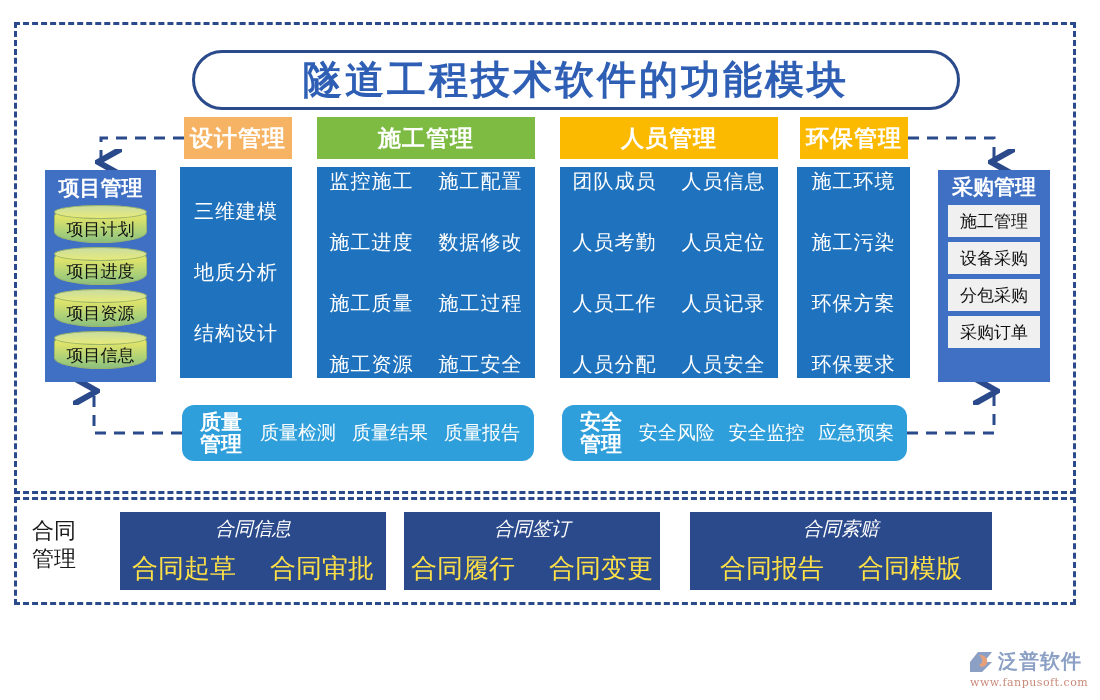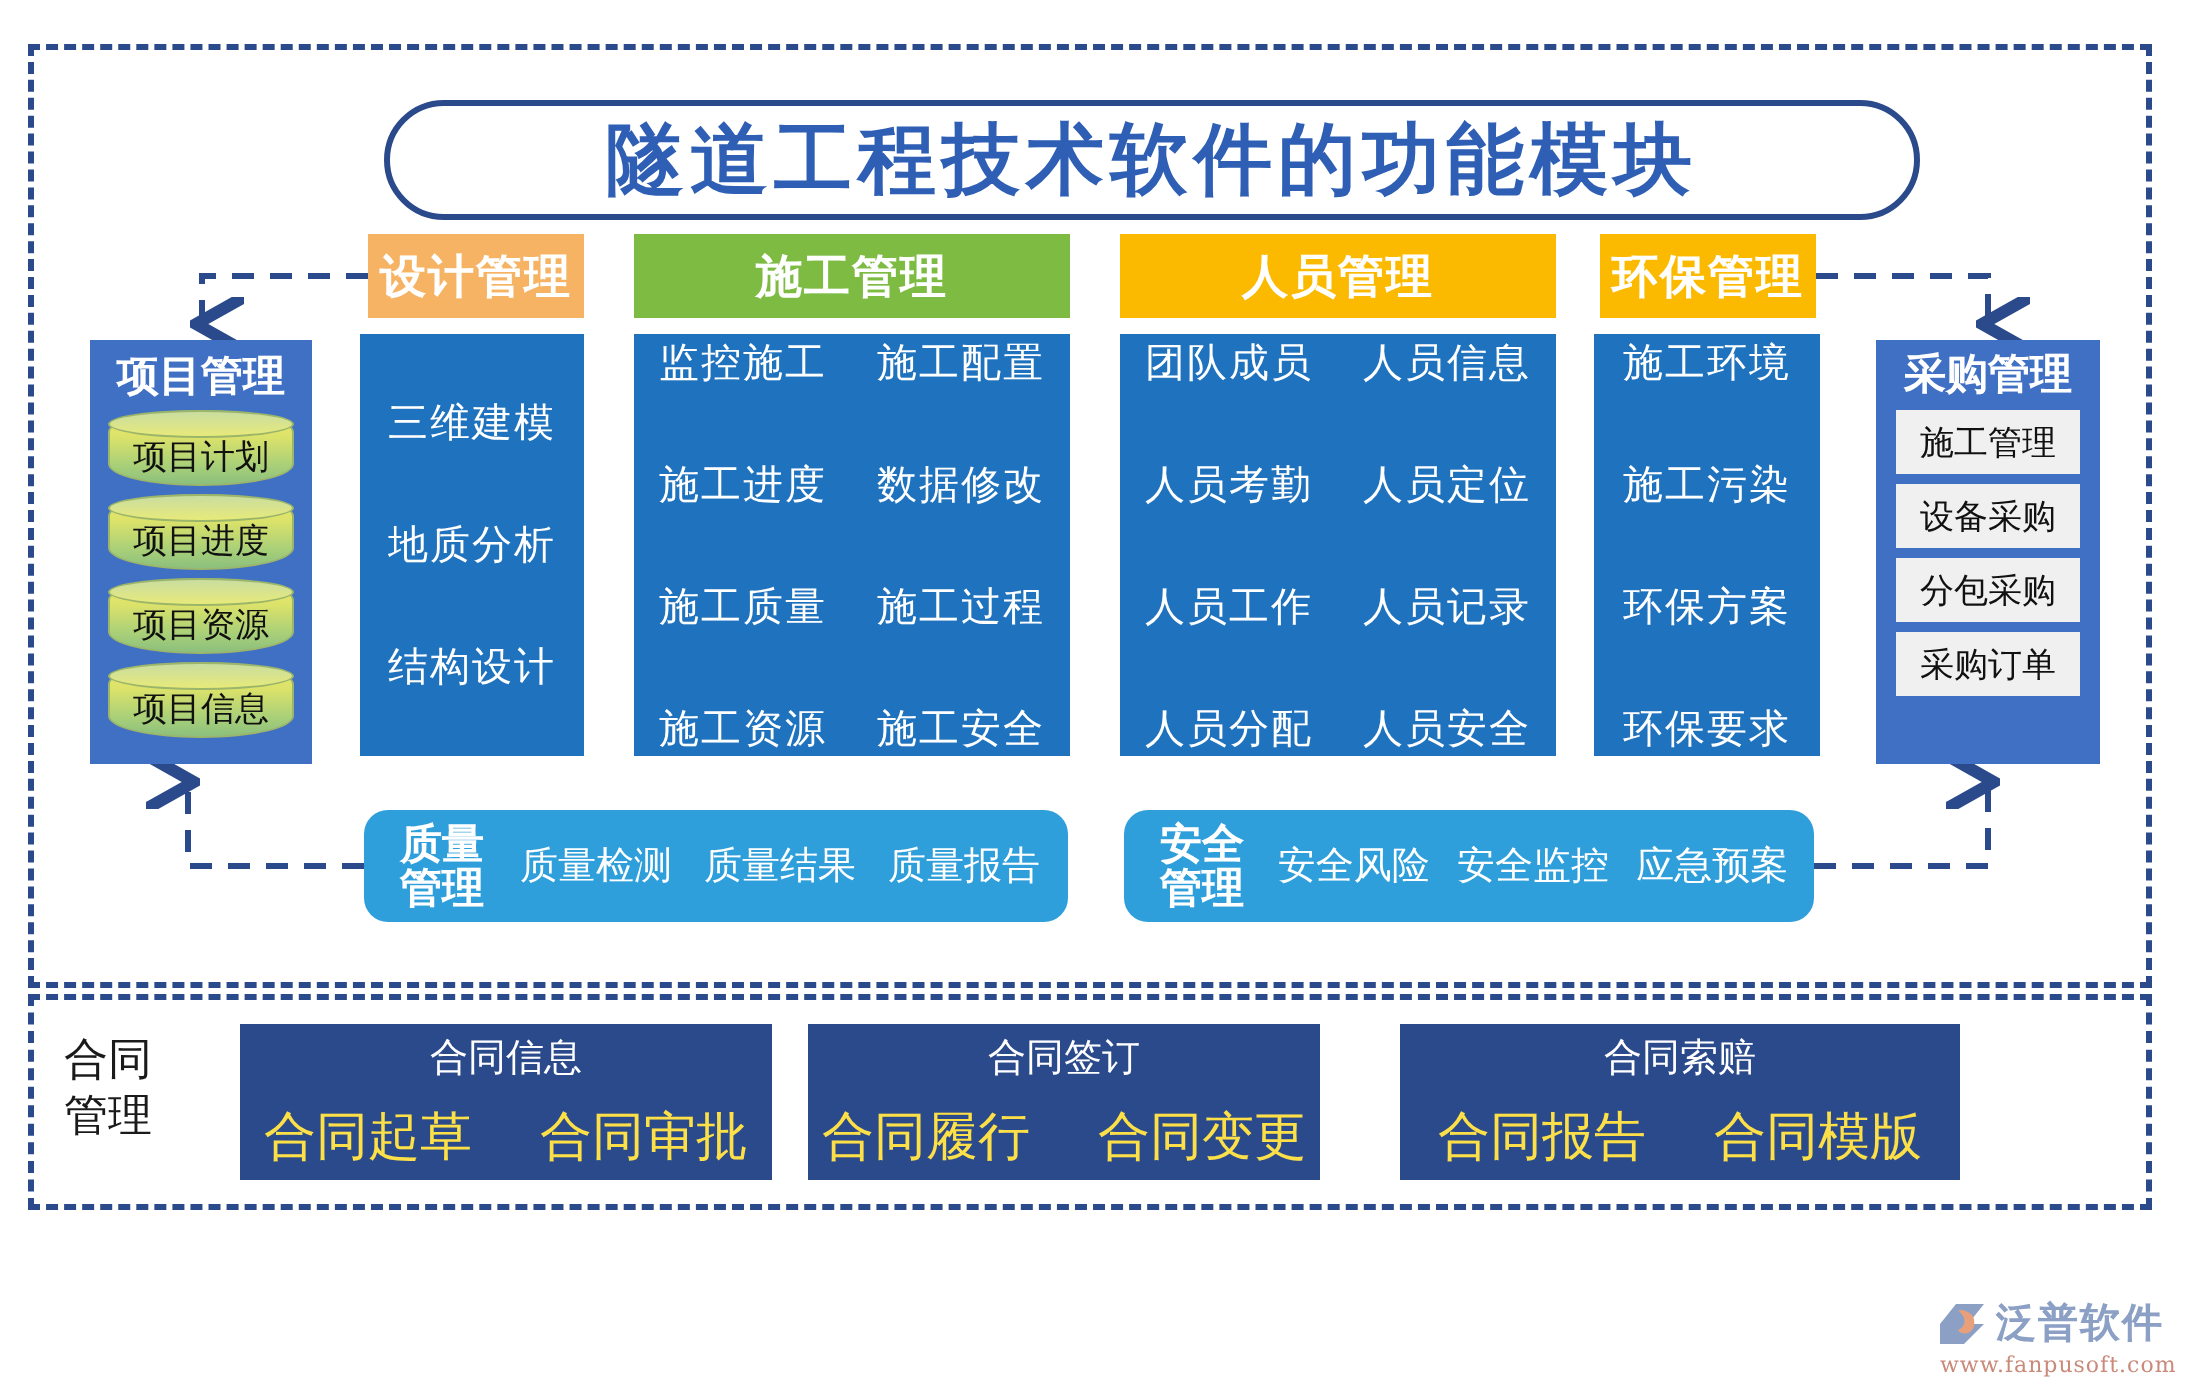"合同信息" .contract-head { font-style: none -> italic }
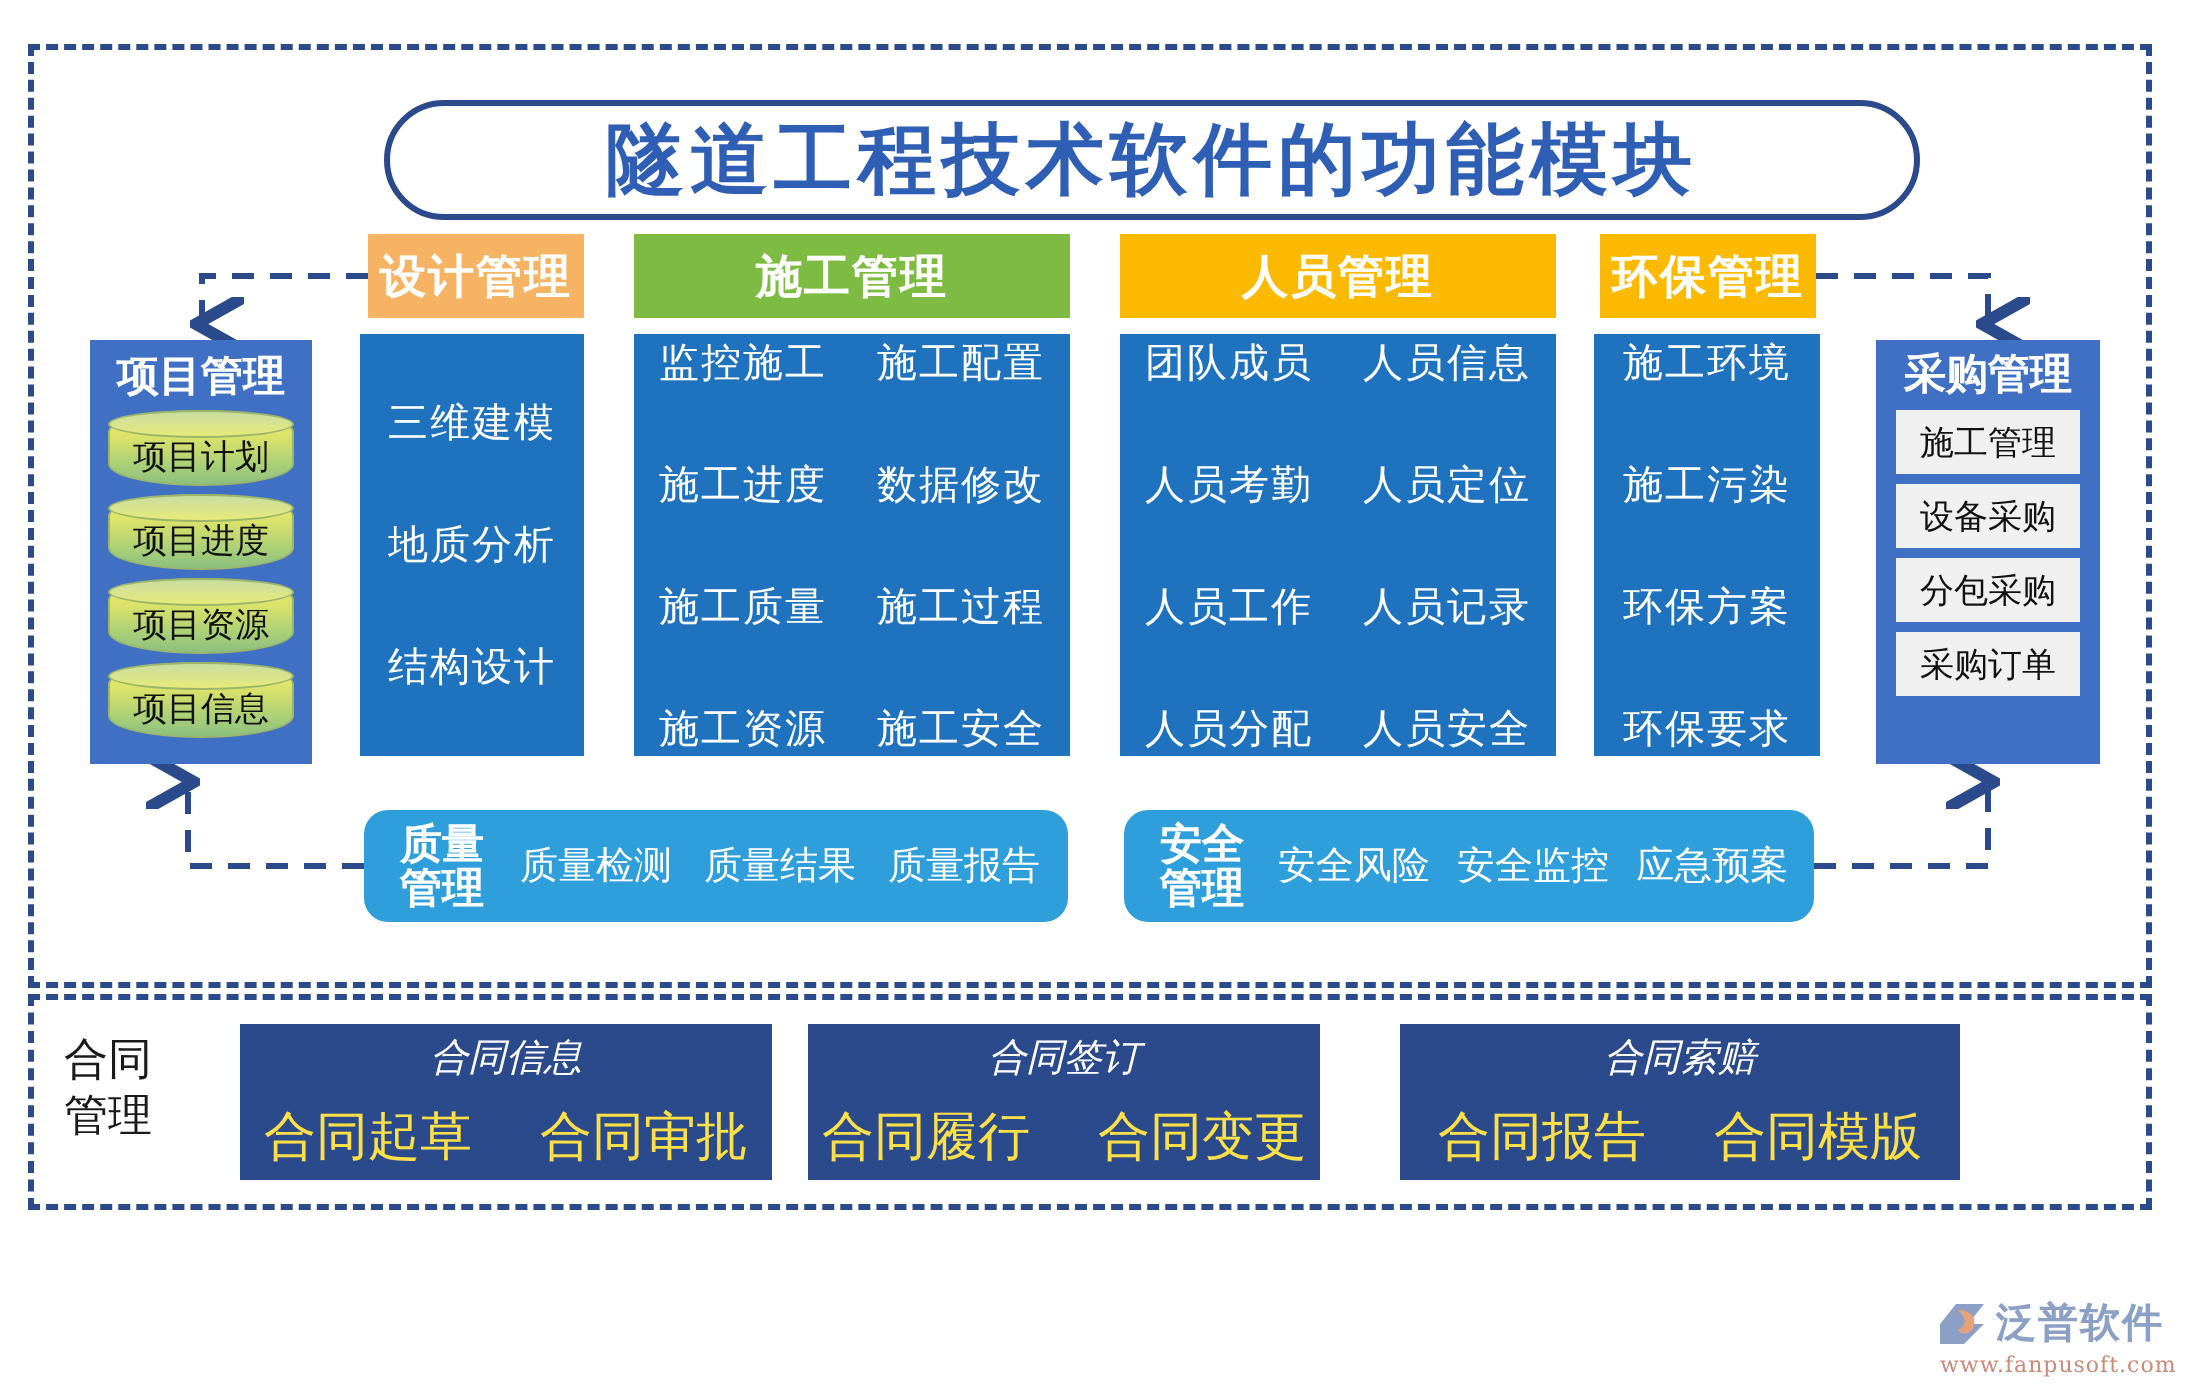"合同索赔" #contract-box-2 { margin-left: 10px -> none; width: 280px -> 302px }
